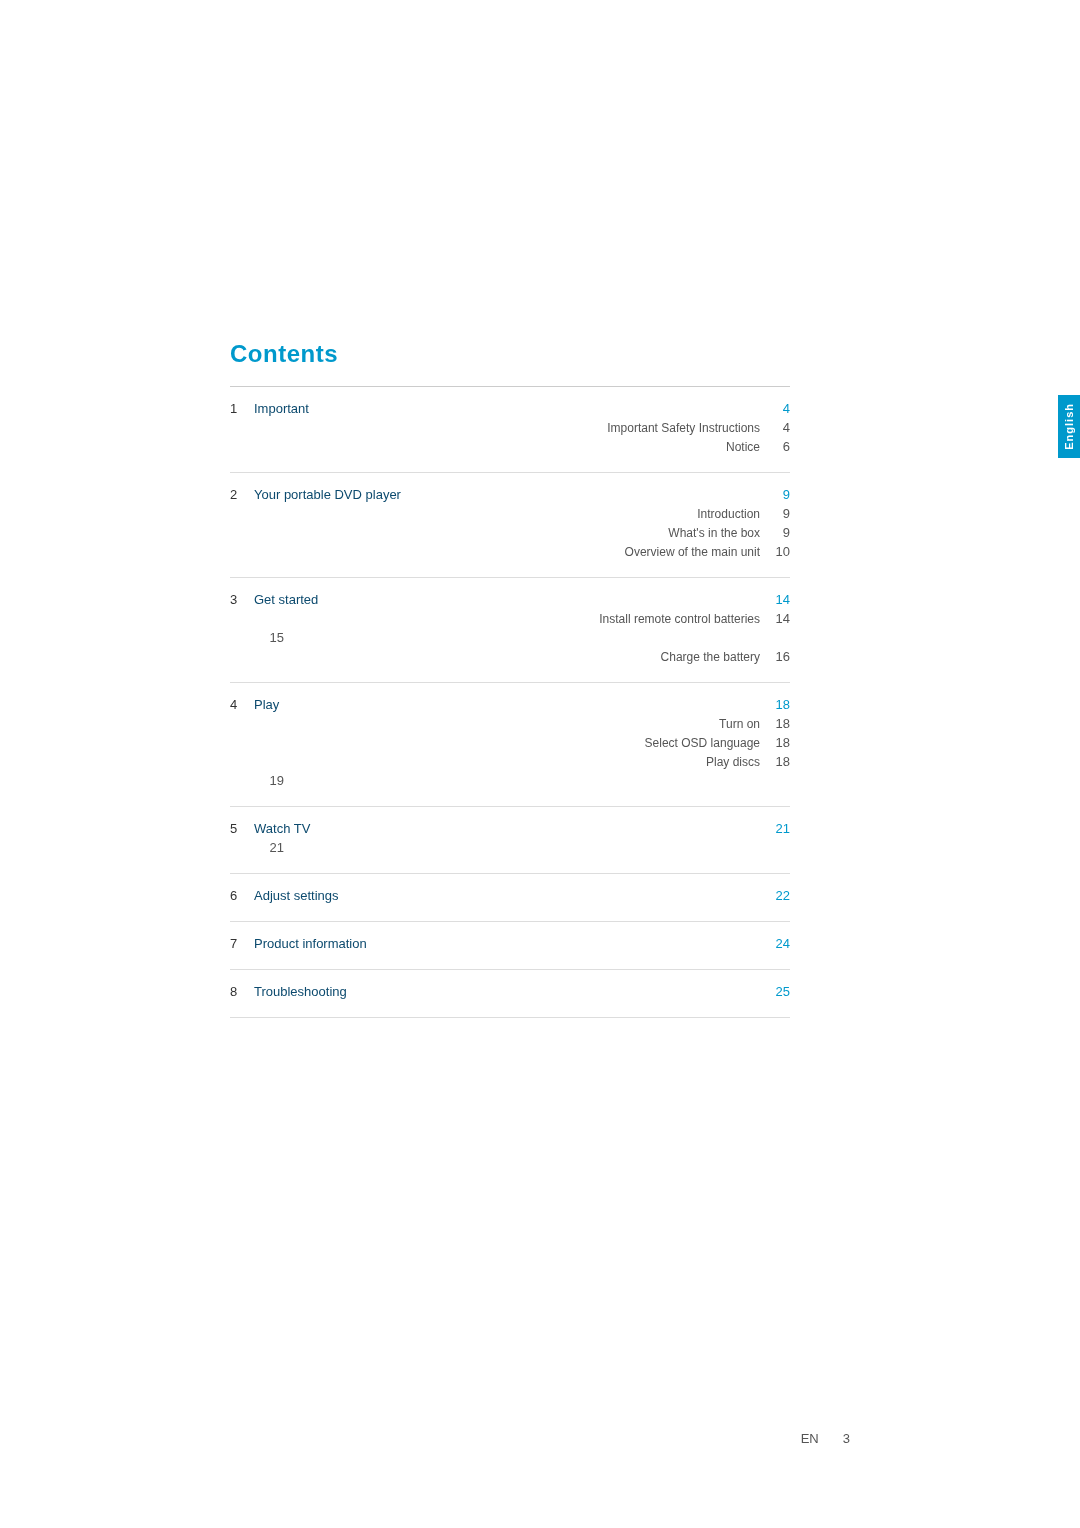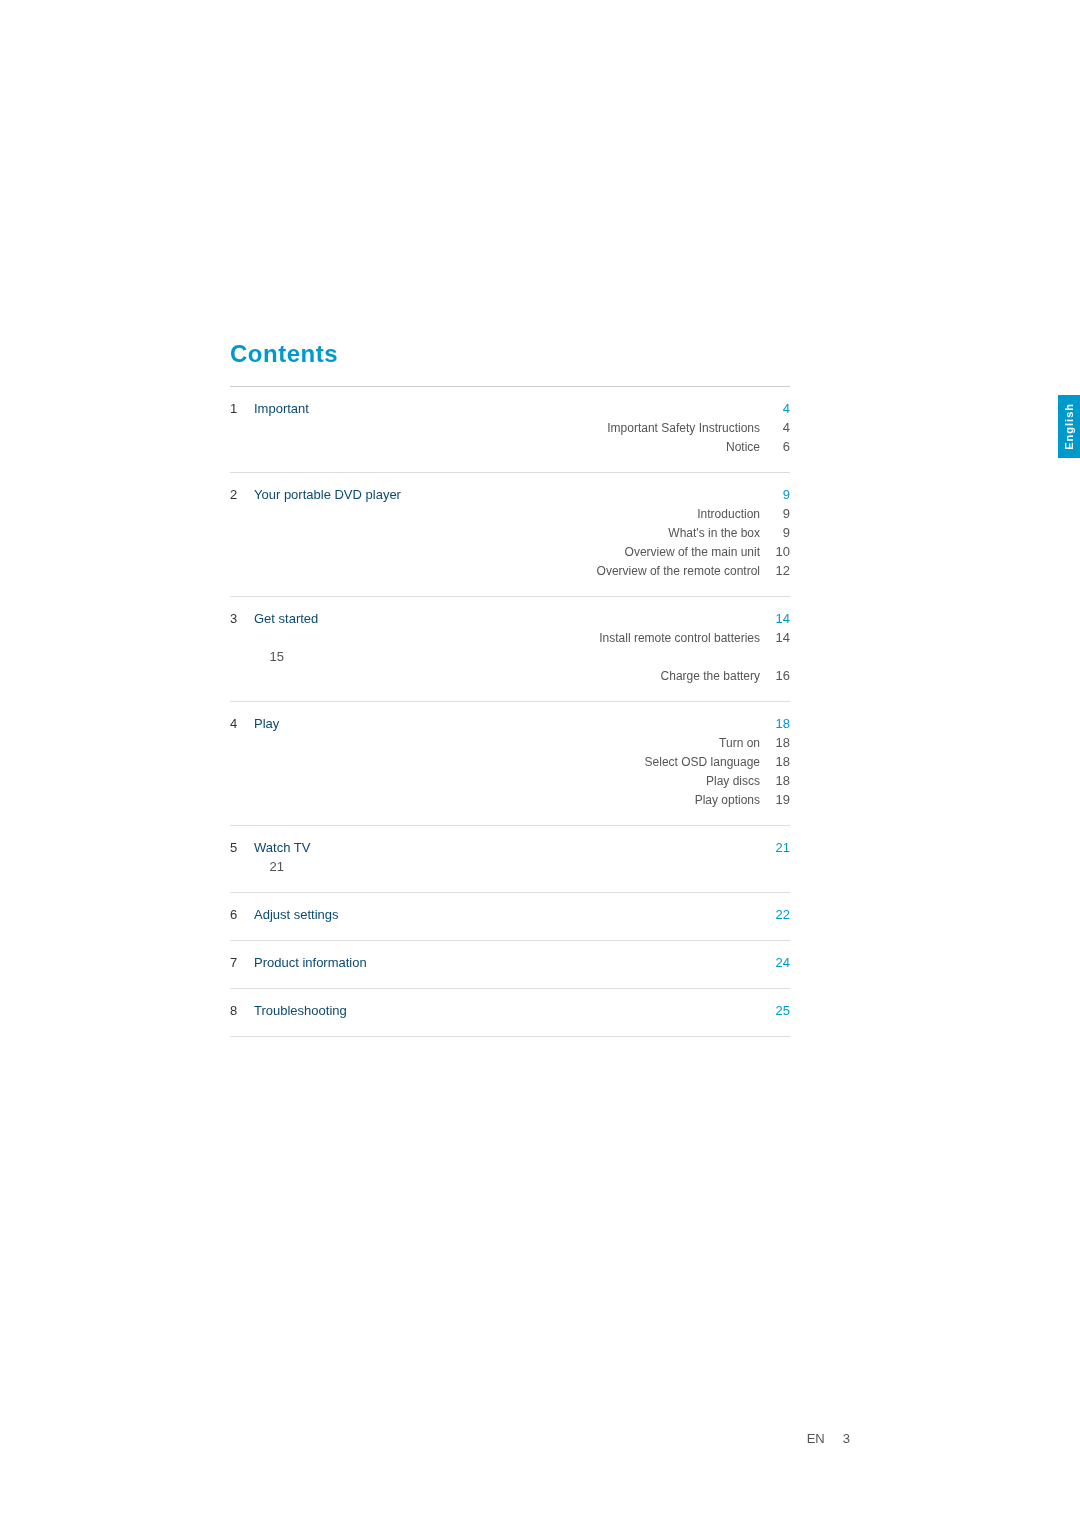"Overview of the remote control" div.toc-row { html: <div> <span></span> <span>Overview of the remote control</span> <span>12</span> </div> -> none }
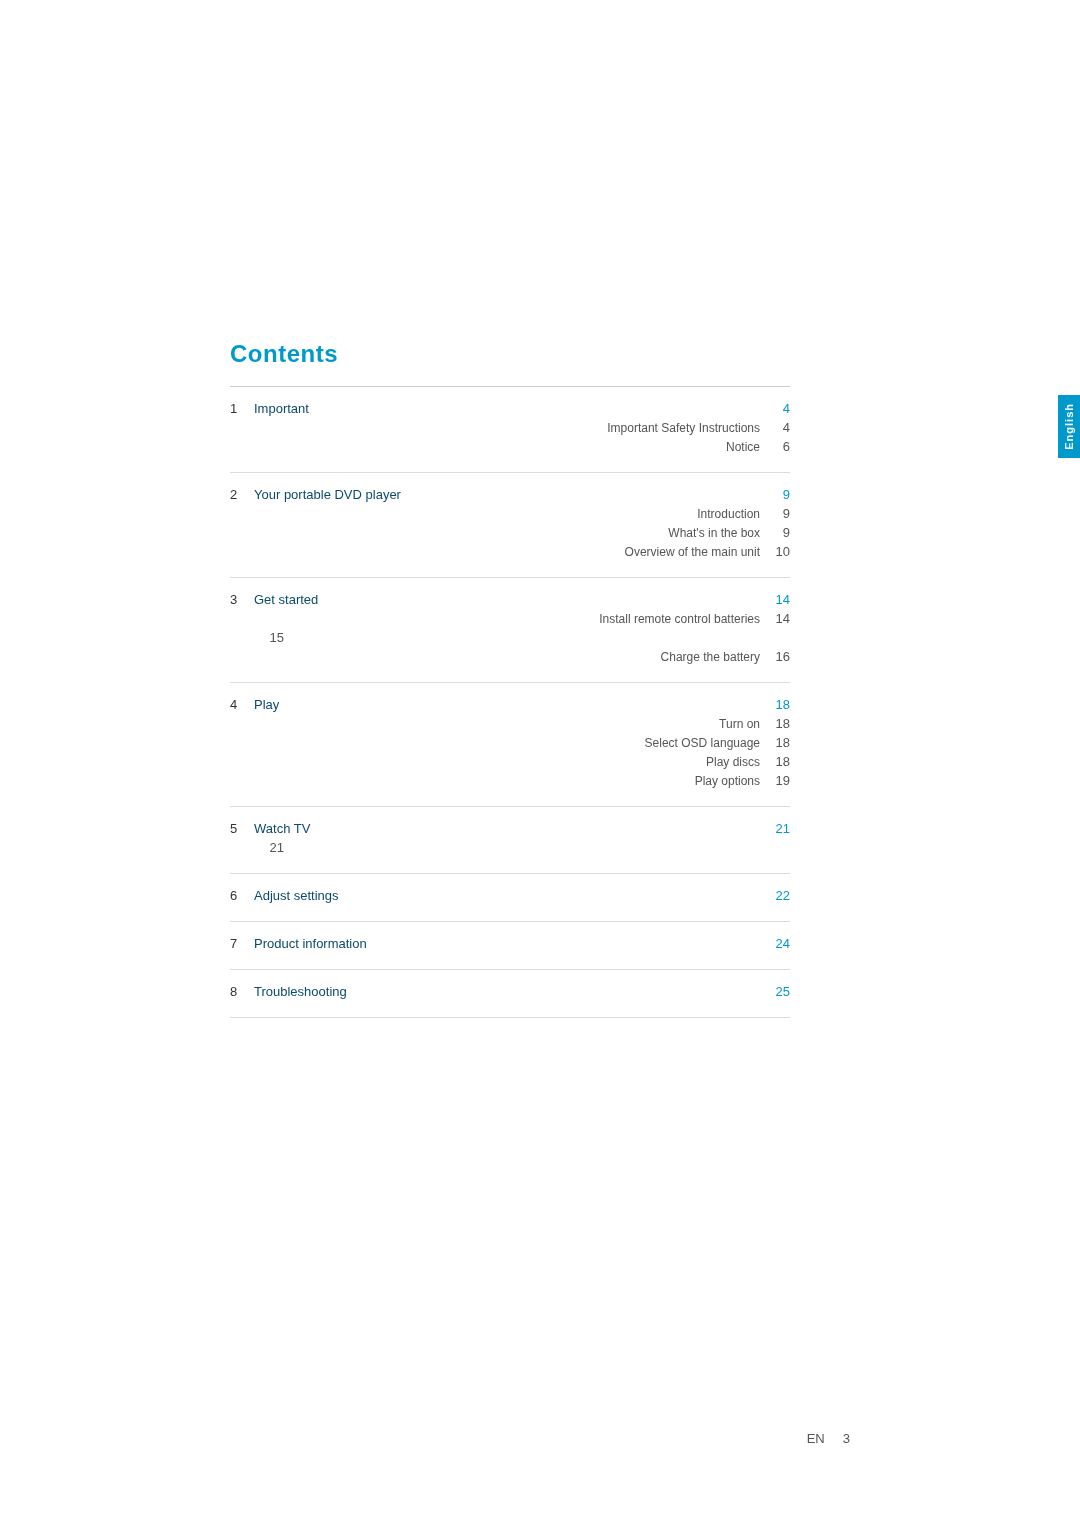"Play options" span.toc-sub { html: <span>Play options</span> -> none }
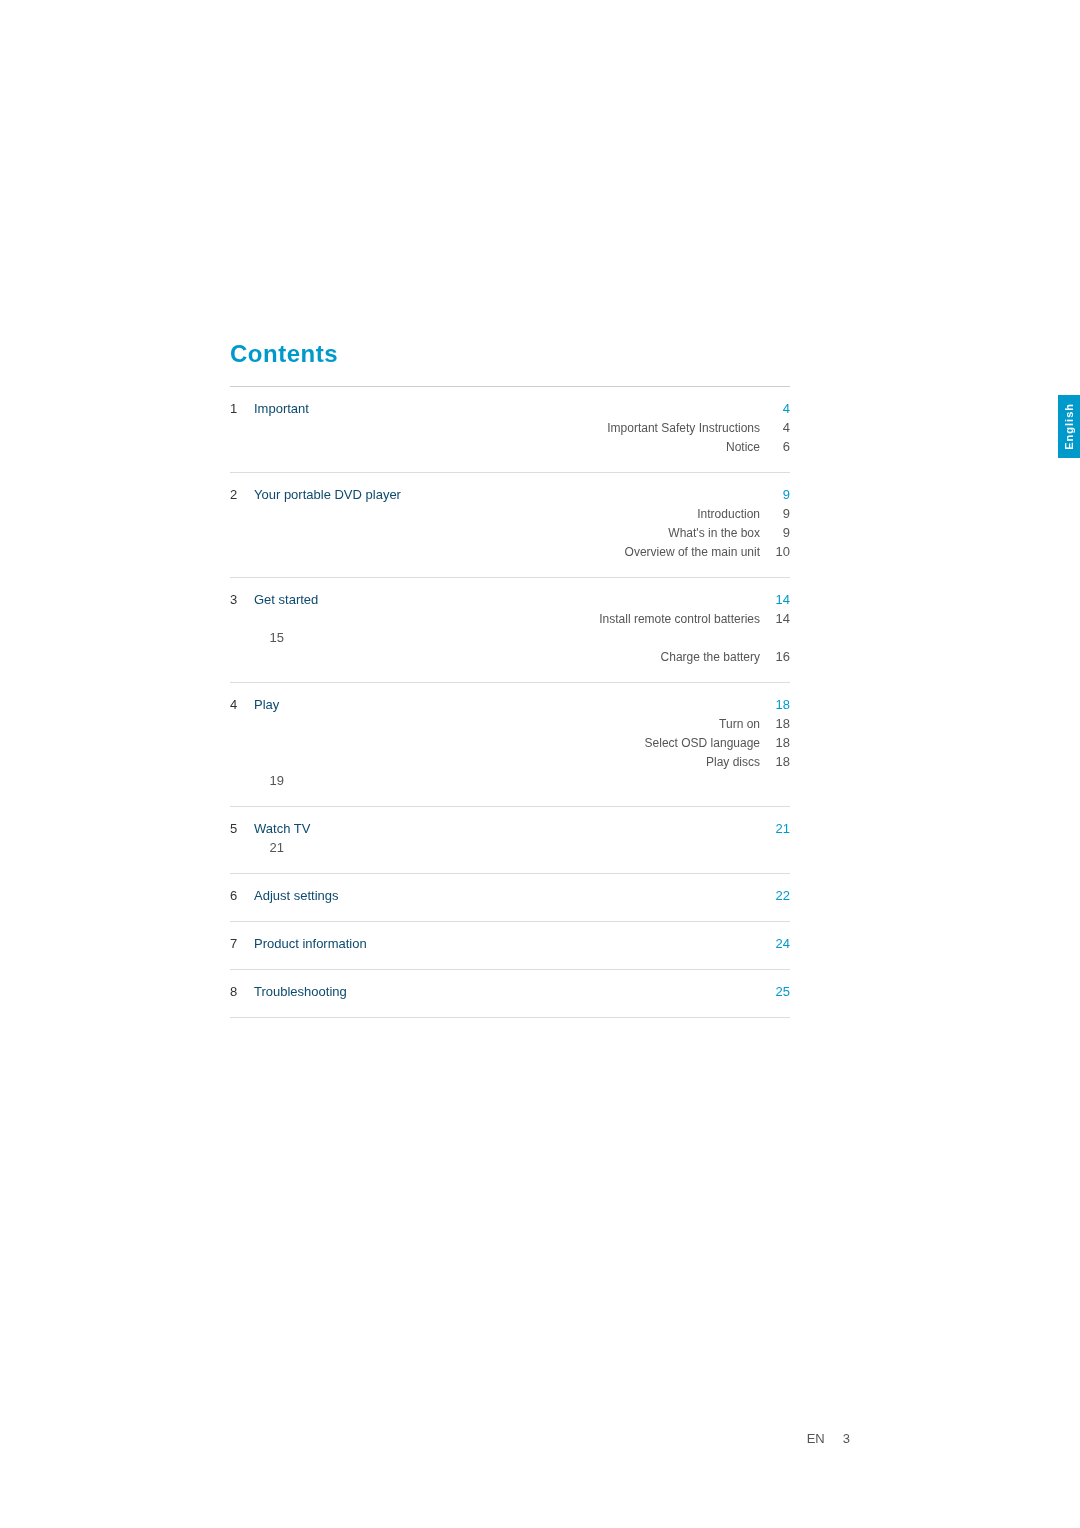"EN" .footer-en { gap: 18px -> 24px }
